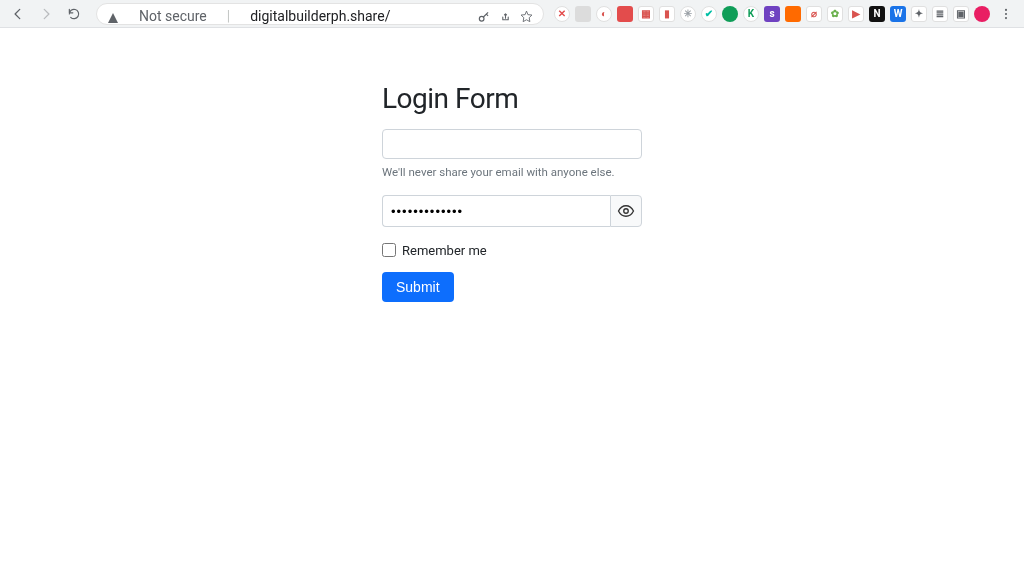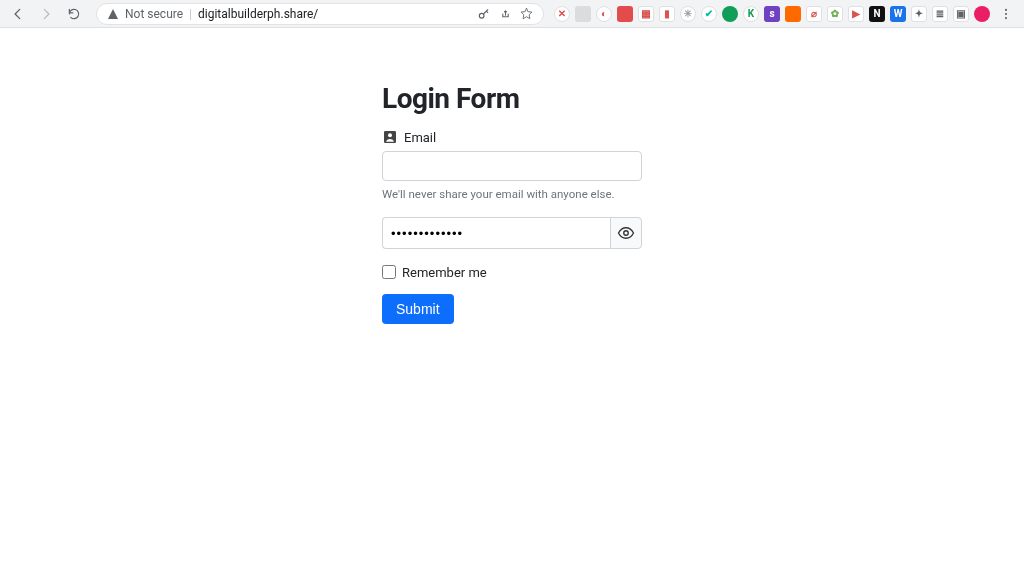"Not secure" .omnibox { align-items: center -> flex-end; font-size: 12px -> 14px; gap: 6px -> 20px }
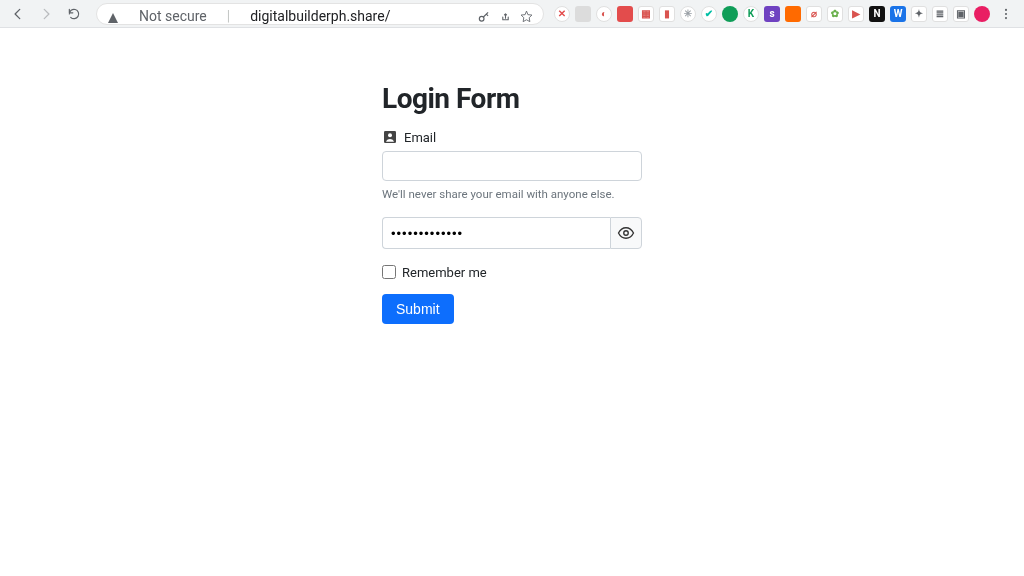"Login Form" h1.title { font-weight: 700 -> 400 }
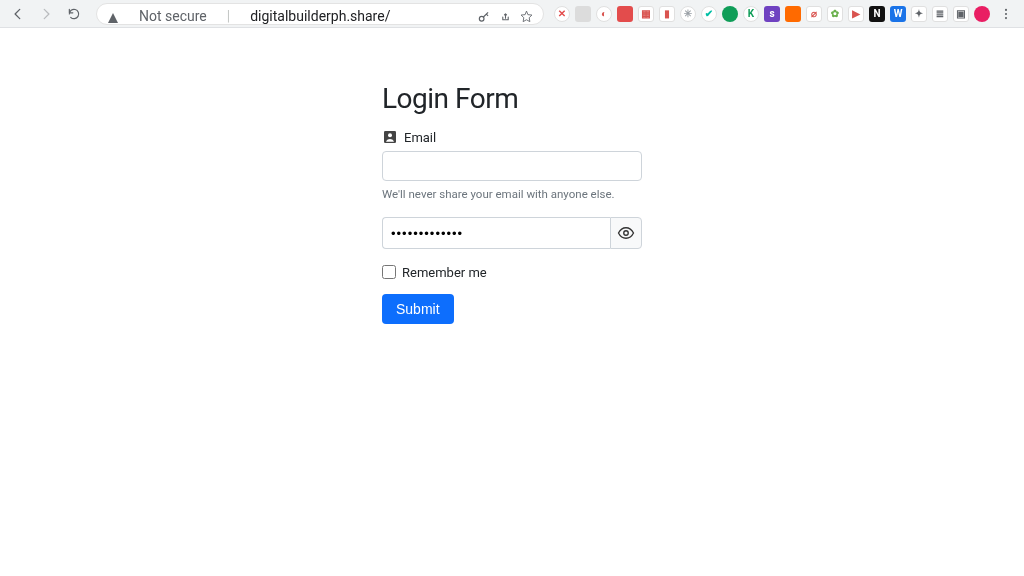"Email" div.label-row { html: <div> <span> <svg> <rect></rect> <circle></circle> <path></path> </svg> </span> <span>Email</span> </div> -> none }
